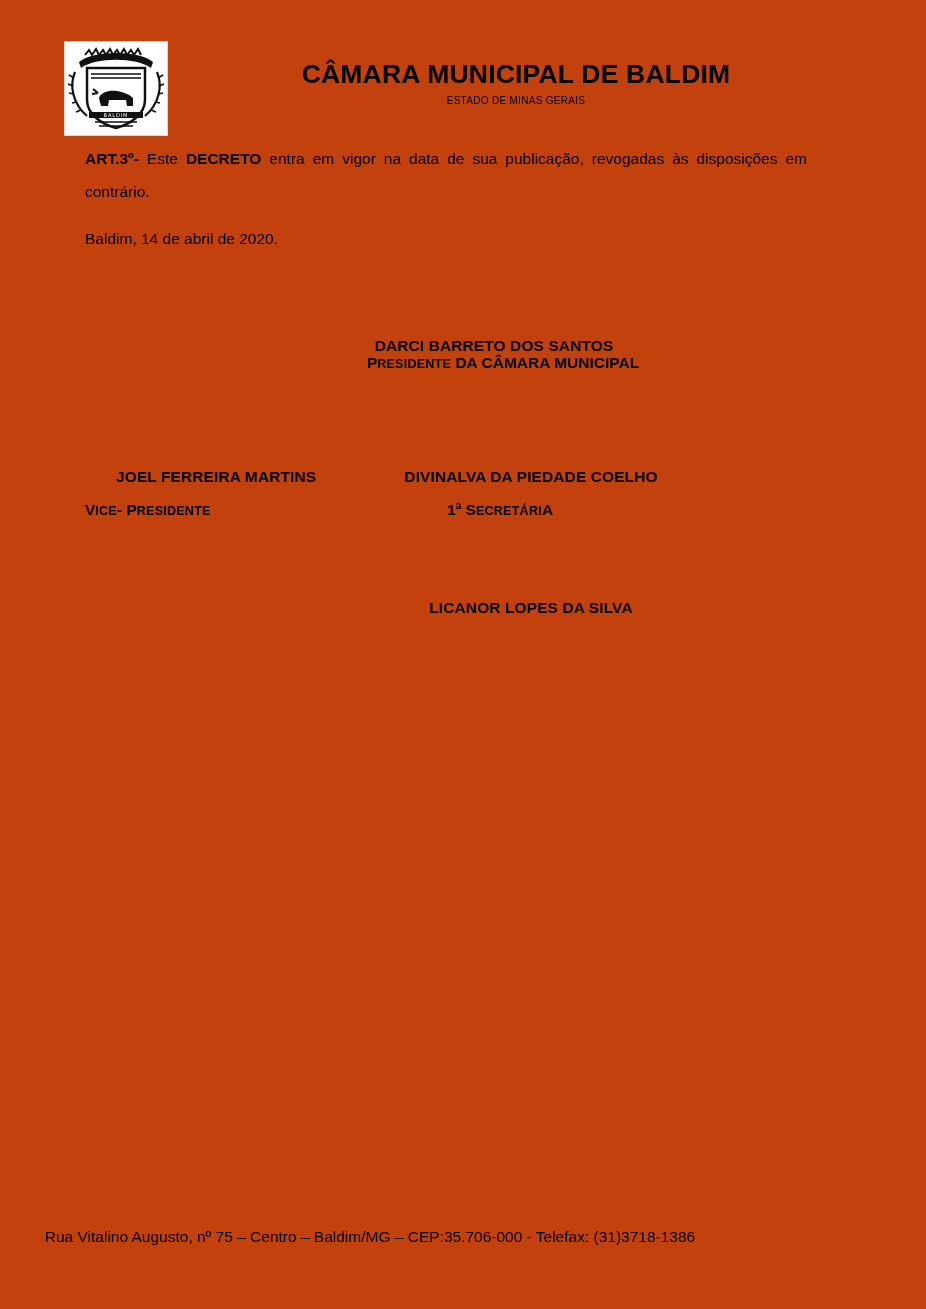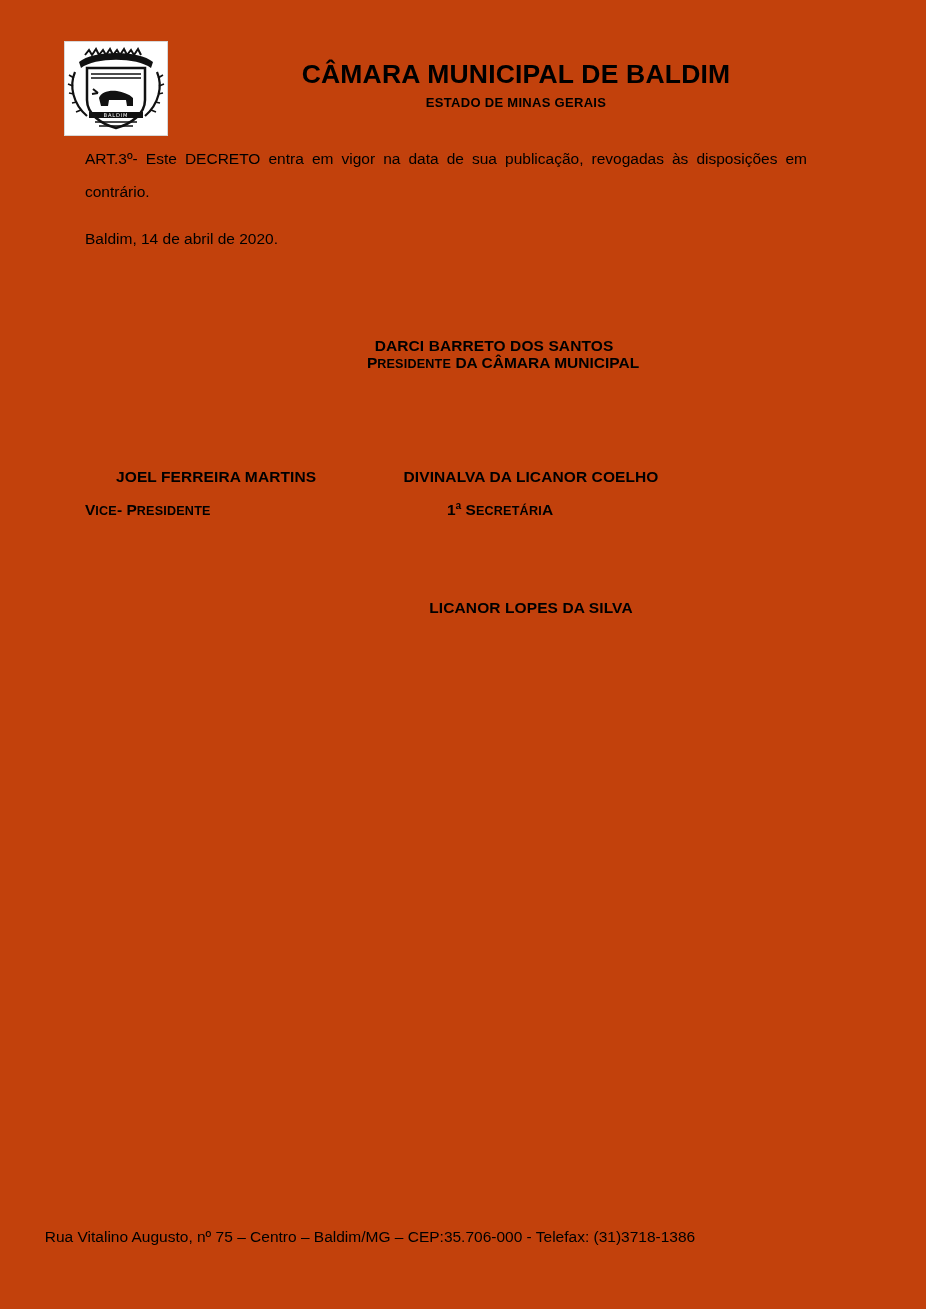"ESTADO DE MINAS GERAIS" .header-subtitle { font-size: 13px -> 10px; font-weight: bold -> normal }
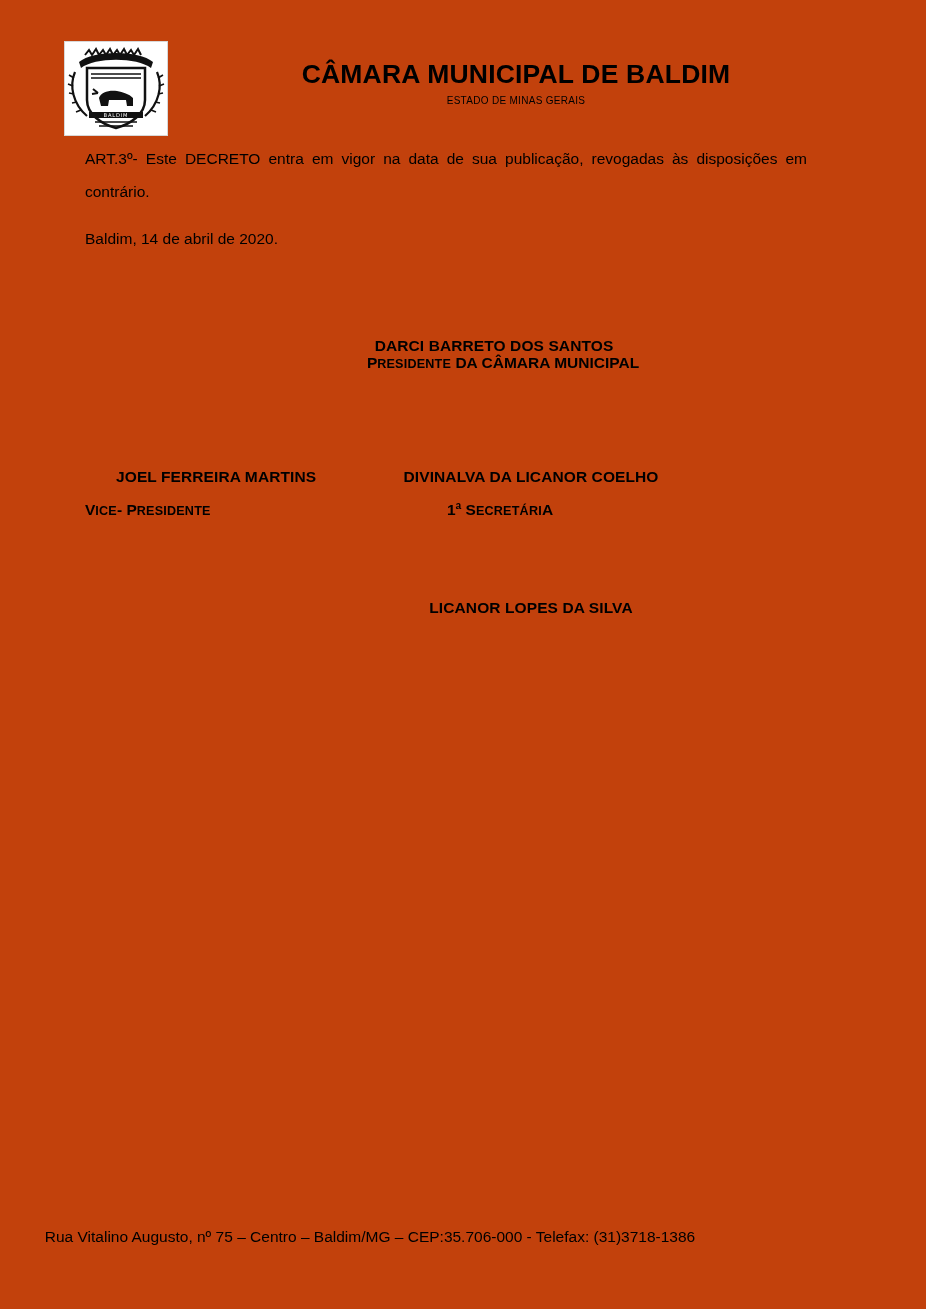"ART.3º-" .para b { font-weight: normal -> bold }
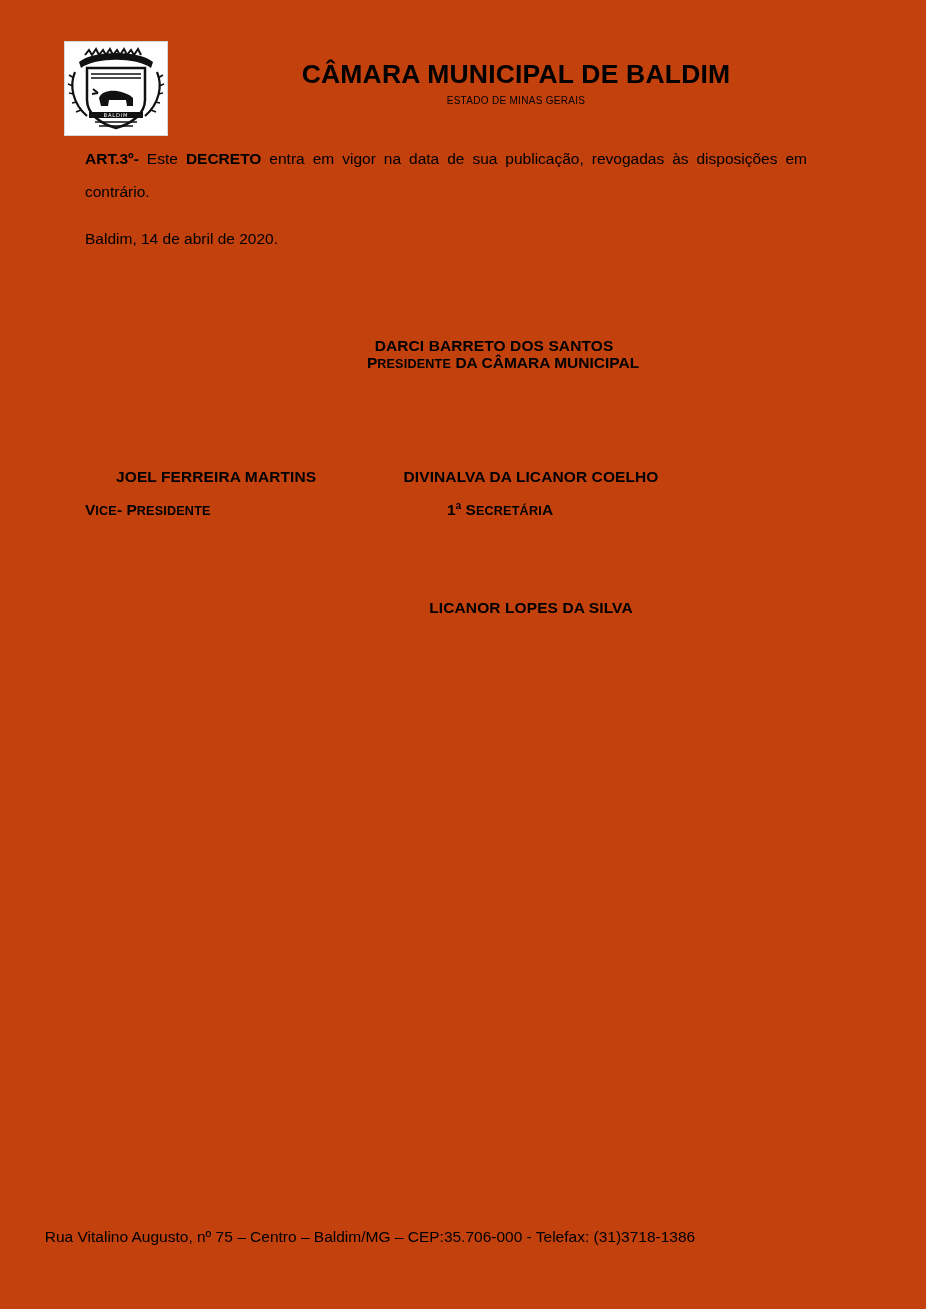"DIVINALVA DA LICANOR COELHO" div.sig-mid { text: LICANOR -> PIEDADE }
